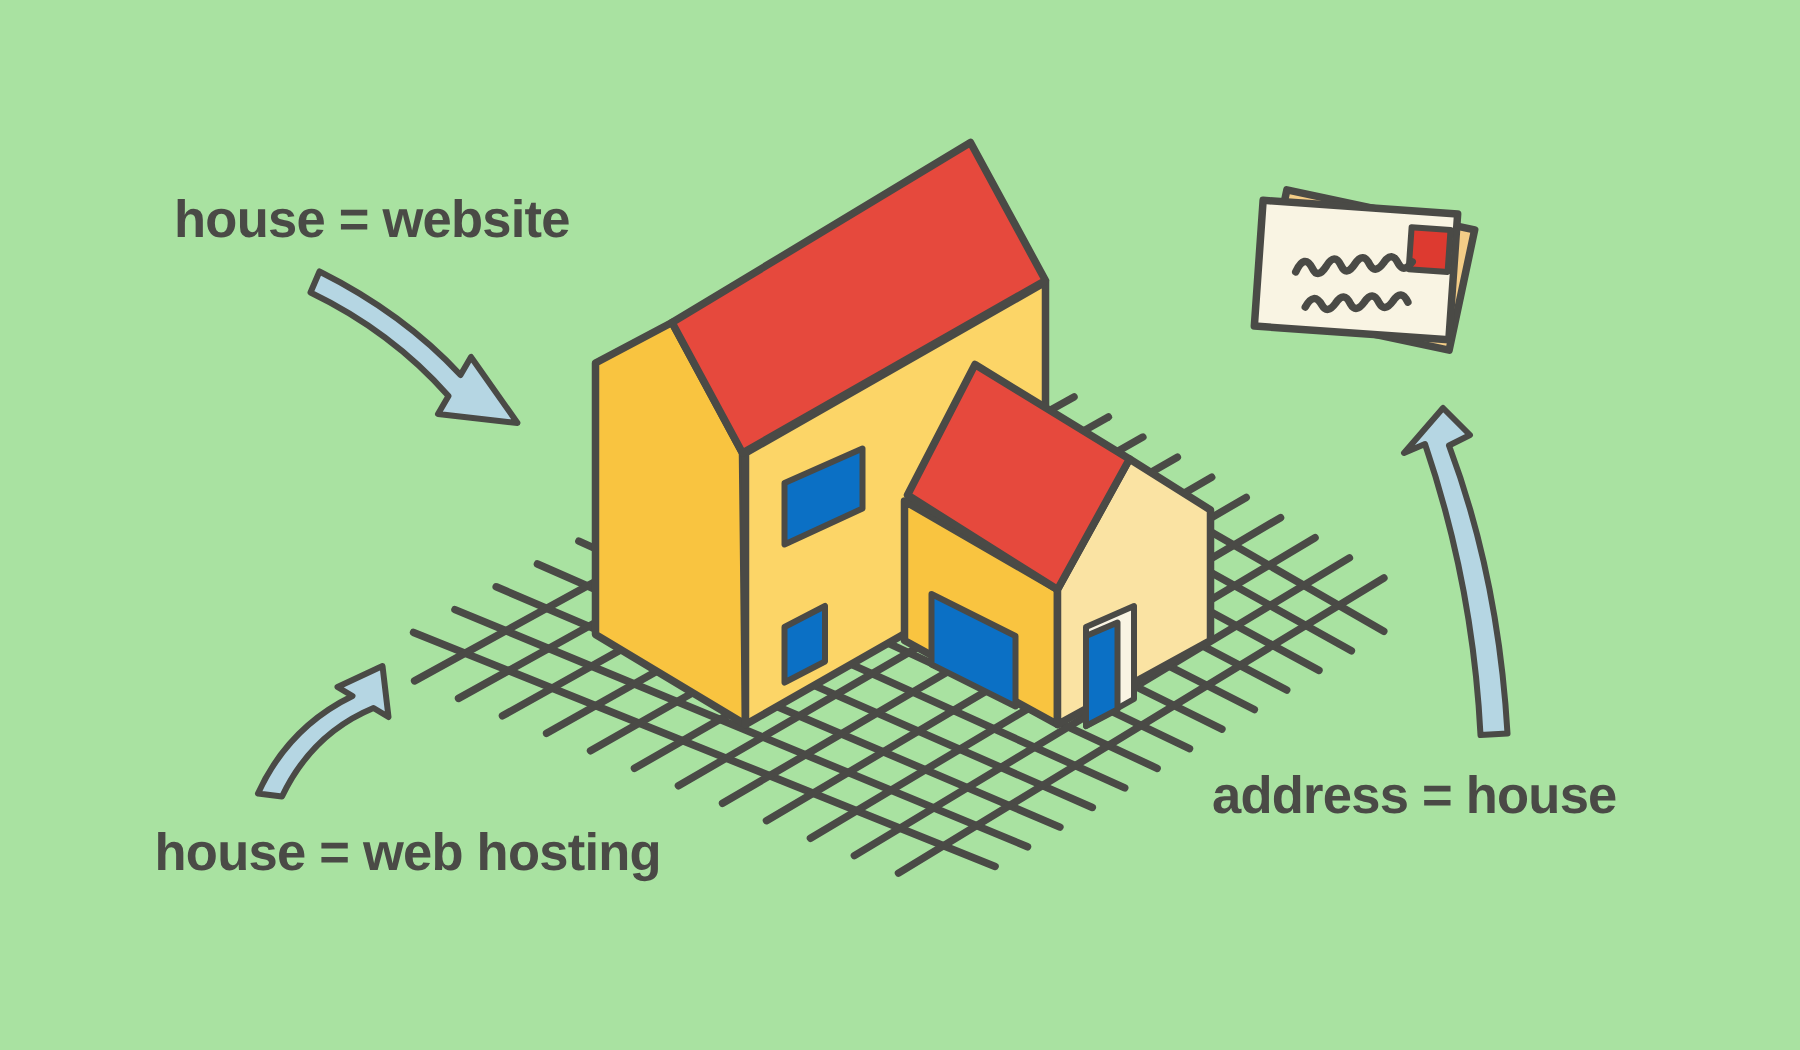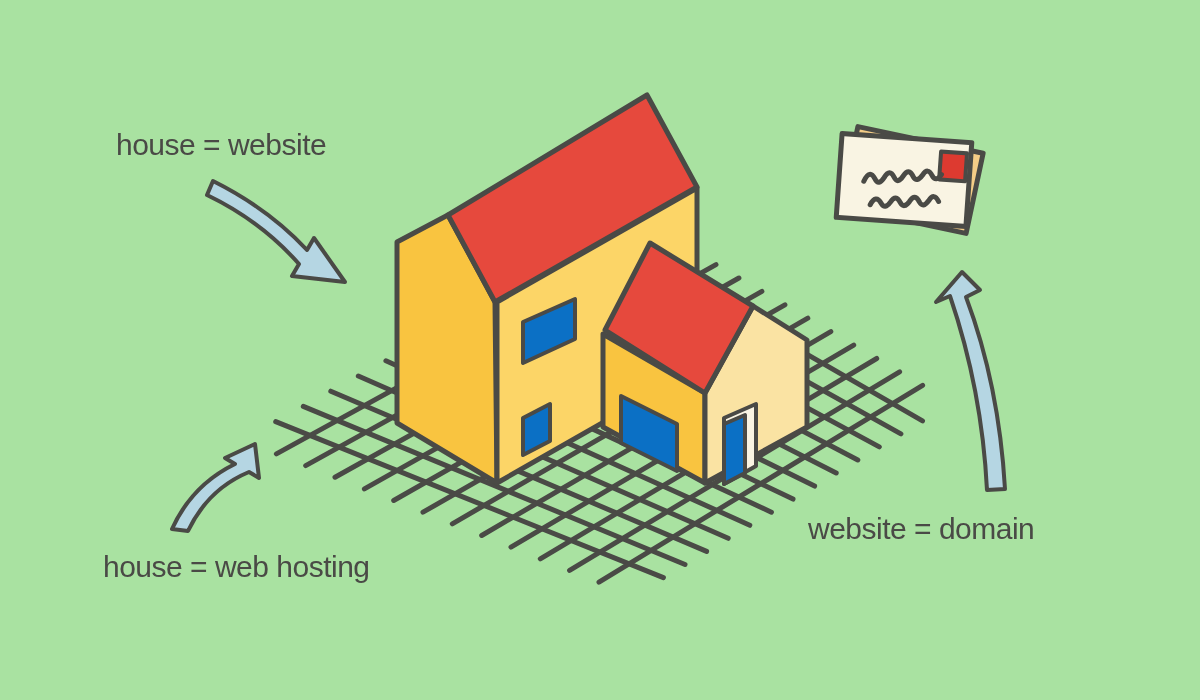"house = website" .caption { font-size: 30px -> 35px; font-weight: 400 -> 700 }
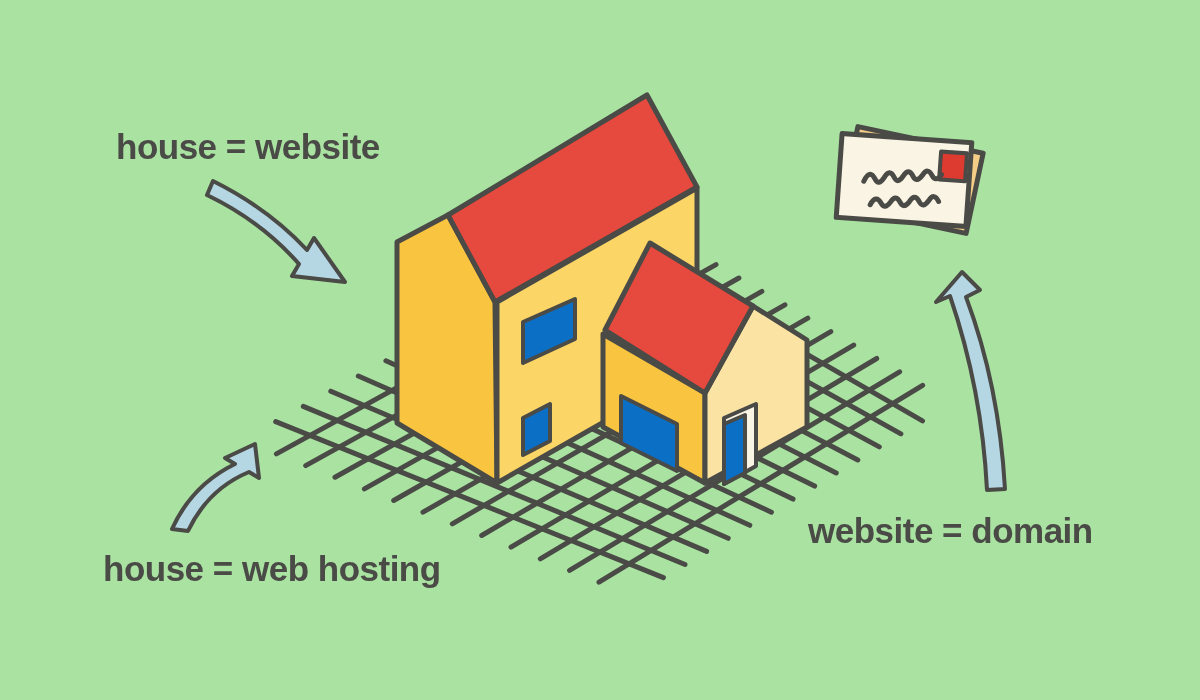"website = domain" div.caption { text: website = domain -> address = house }
